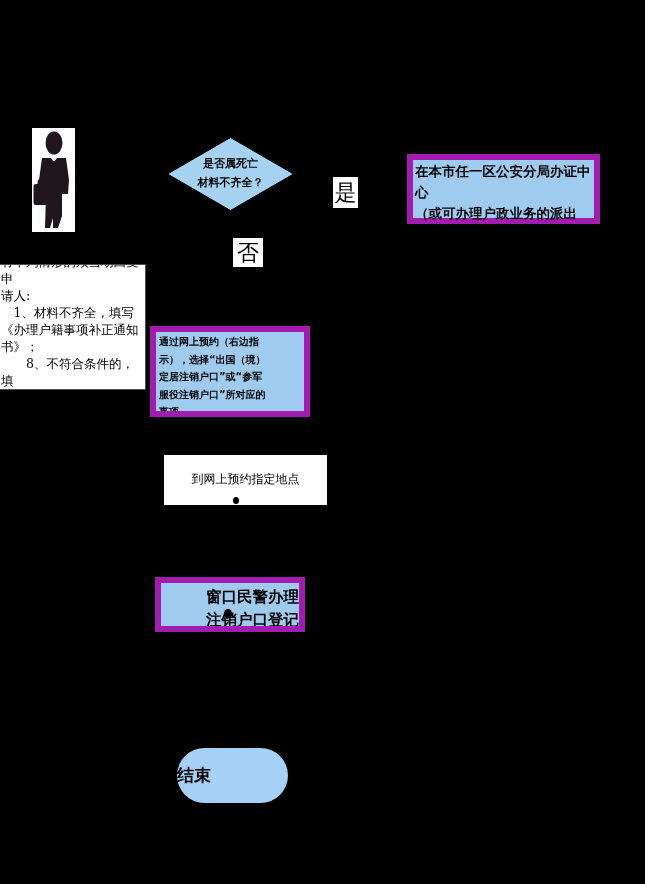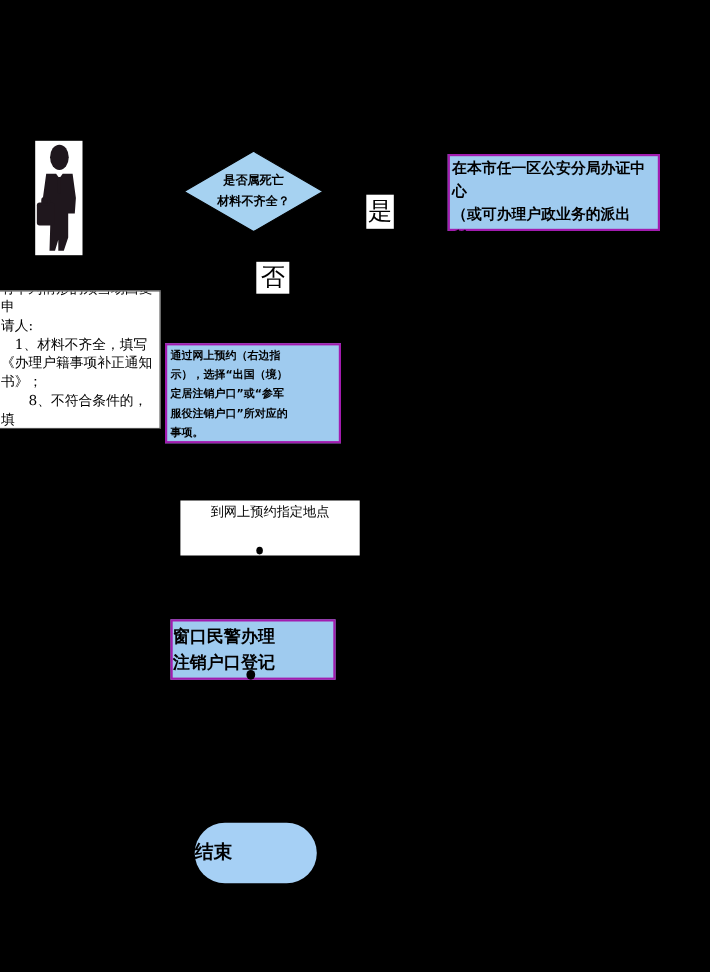"在本市任一区公安分局办证中心" .blue-box { border: 2px solid #a21caf -> 6px solid #a21caf; margin-top: none -> 14px }
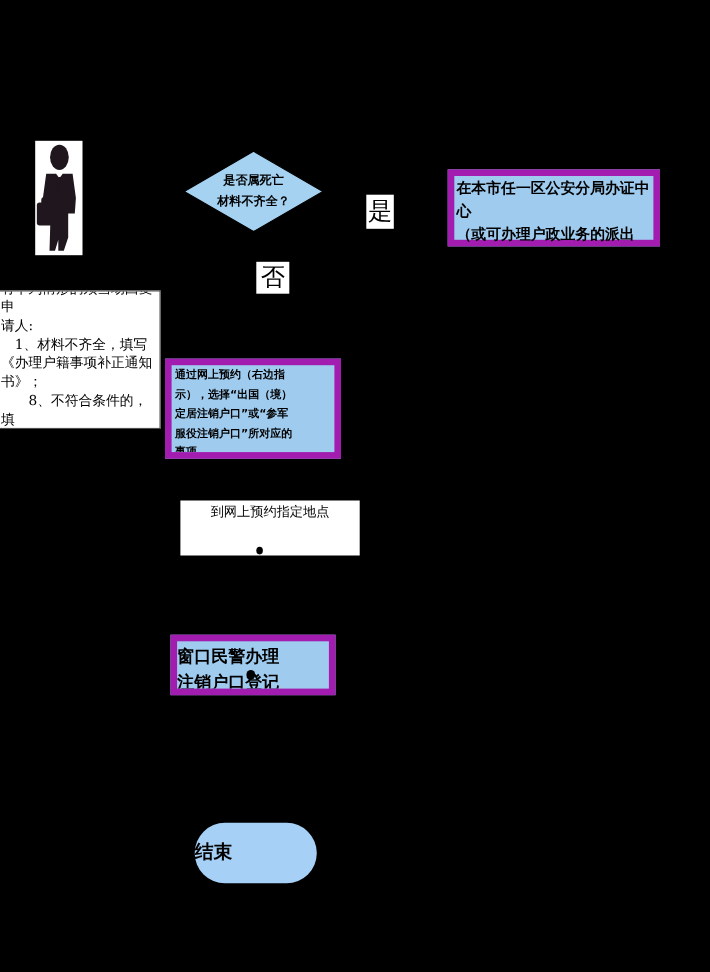"到网上预约指定地点" .place-box { padding-top: 2px -> 16px }
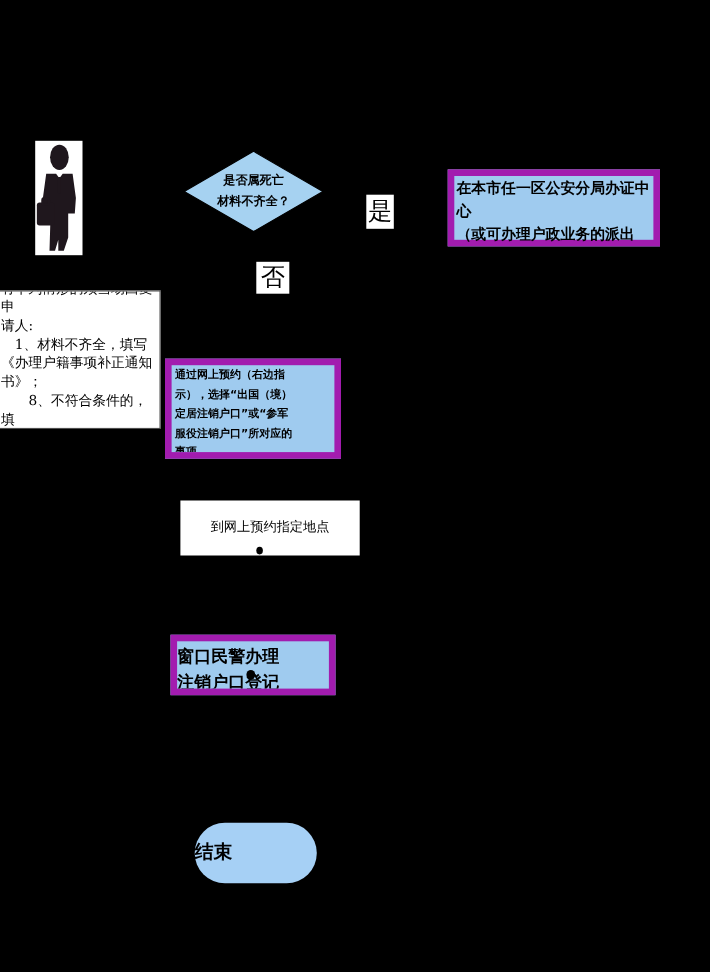"窗口民警办理" .box-window { text-align: left -> right }
